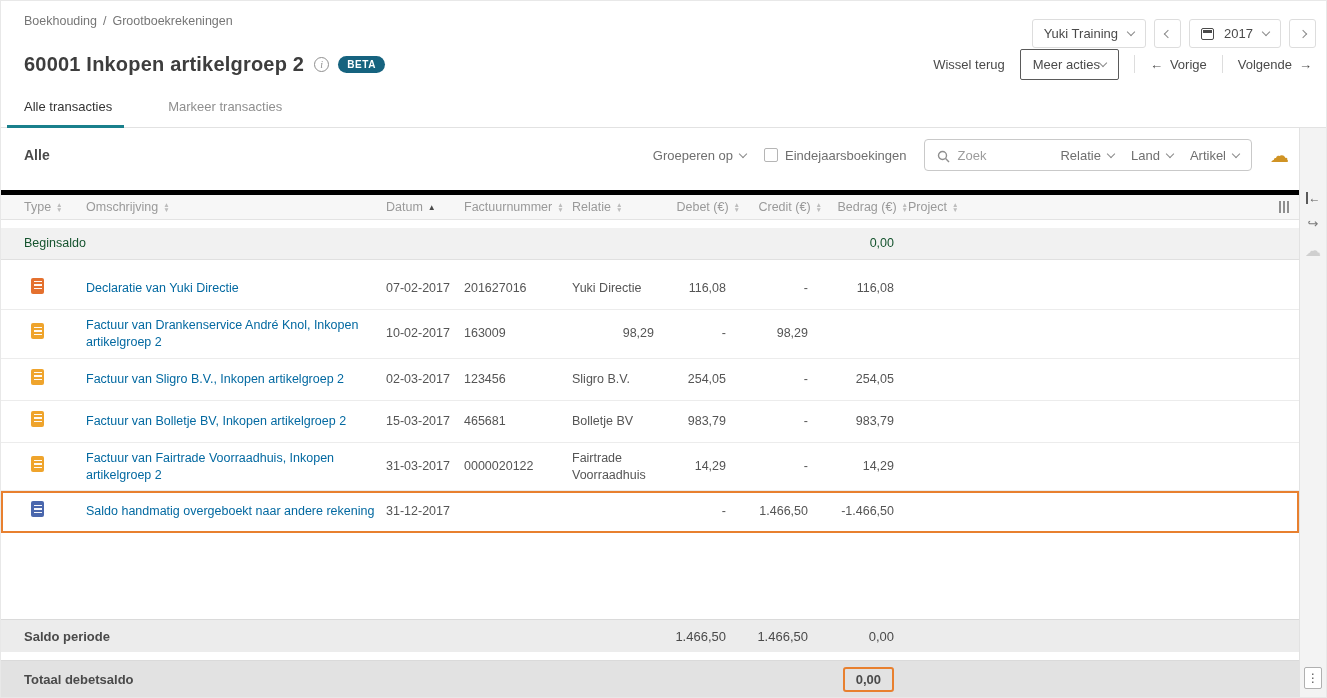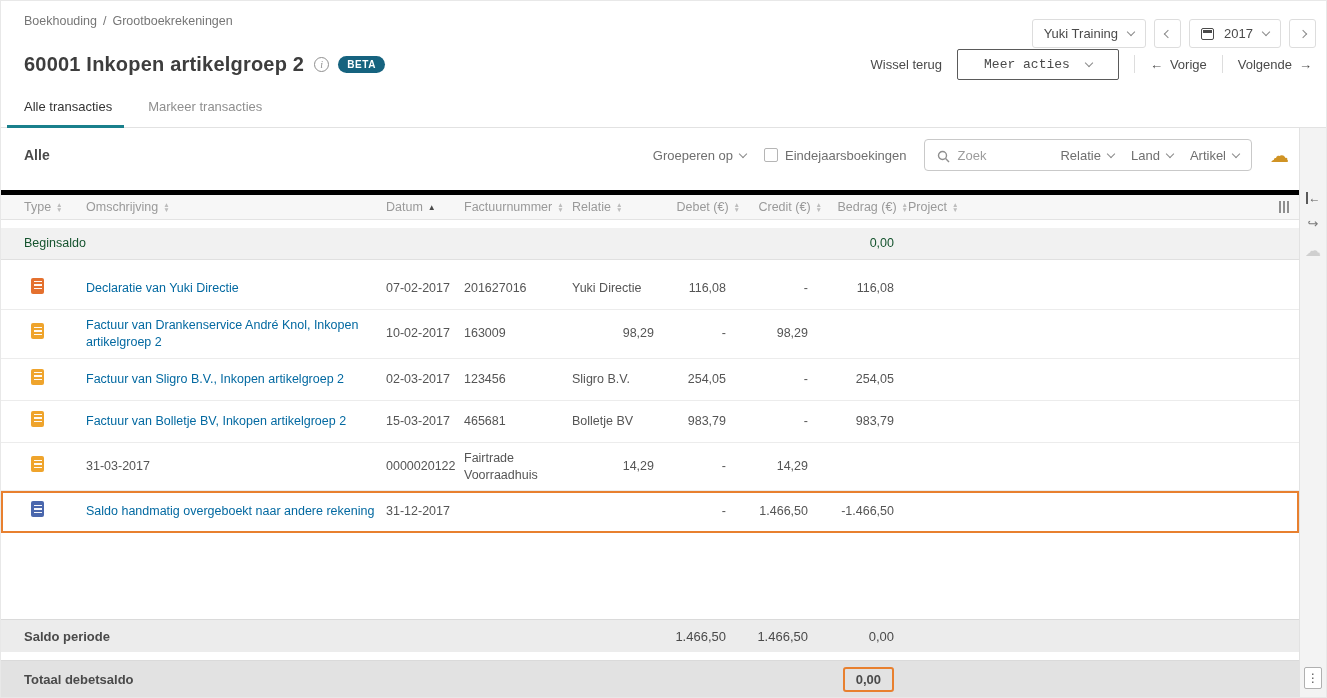"Meer acties" .meer-btn { font-family: Liberation Mono, monospace -> none; gap: 16px -> 0; padding: 7px 26px -> 7px 12px }
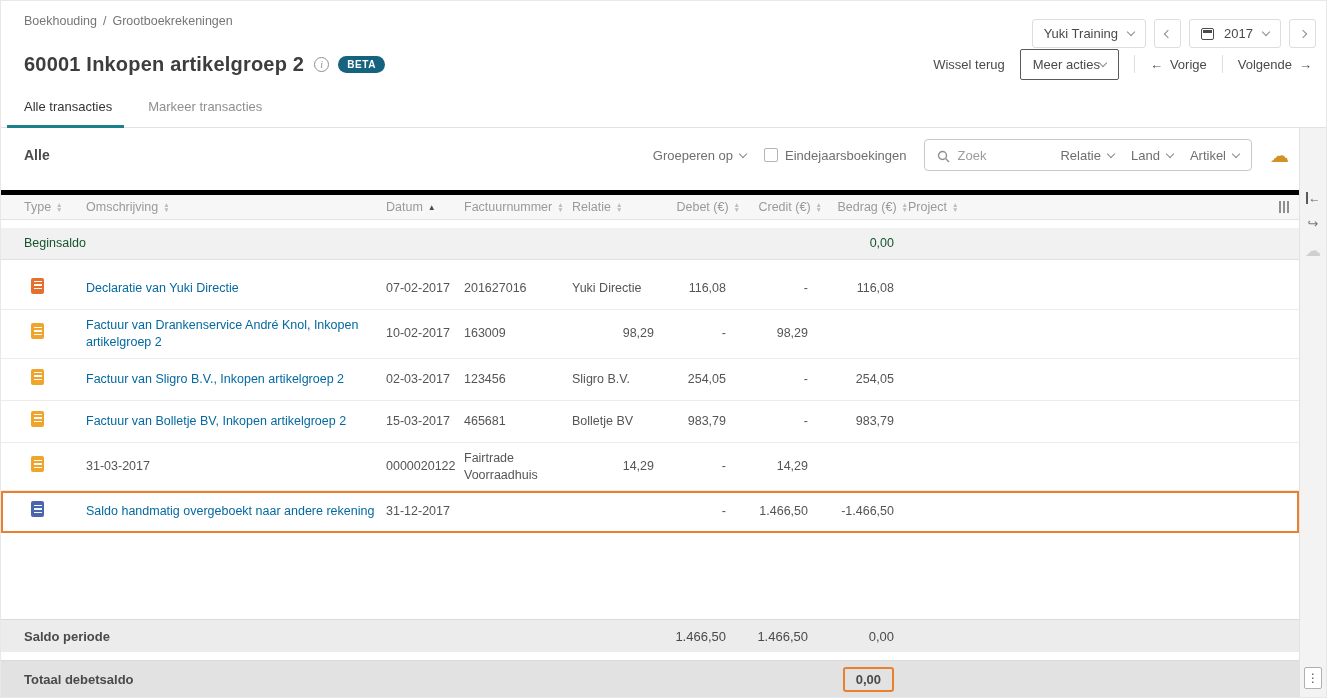"Alle transacties" .tabs { gap: 36px -> 56px }
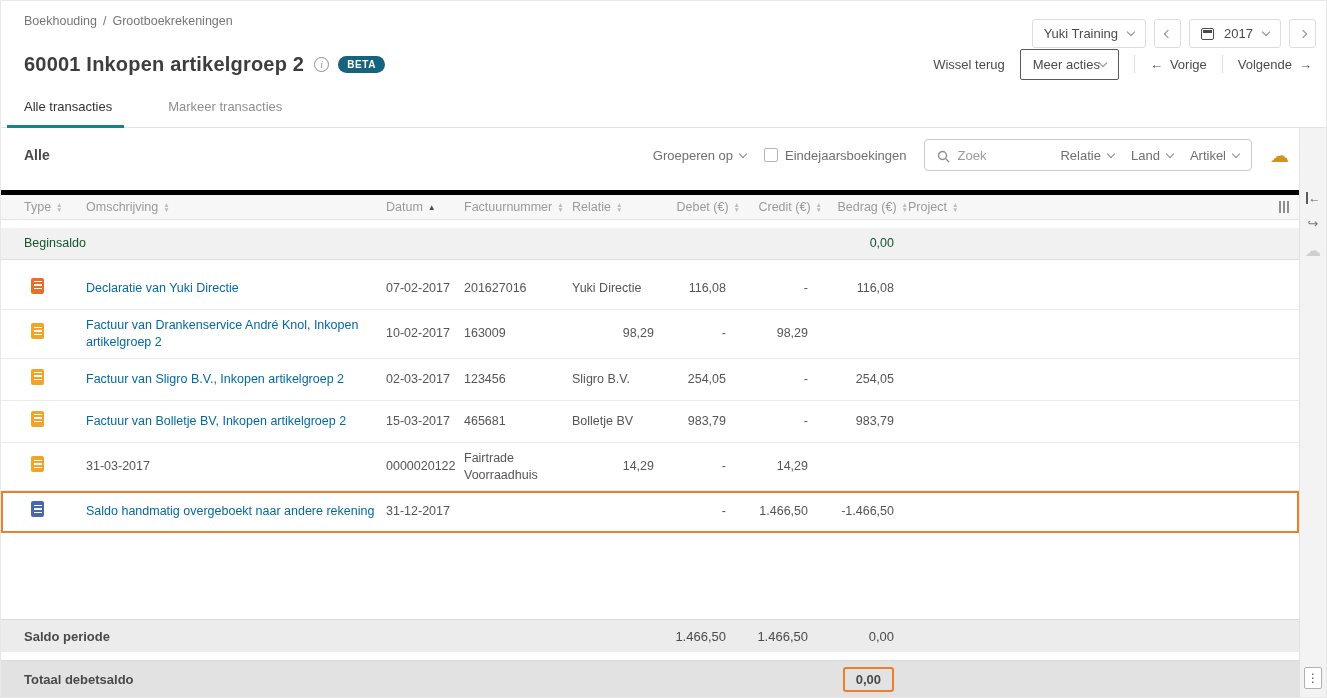"Factuur van Fairtrade Voorraadhuis," div.cell { html: none -> <div><span>Factuur van Fairtrade Voorraadhuis, Inkopen artikelgroep 2</span></div> }
